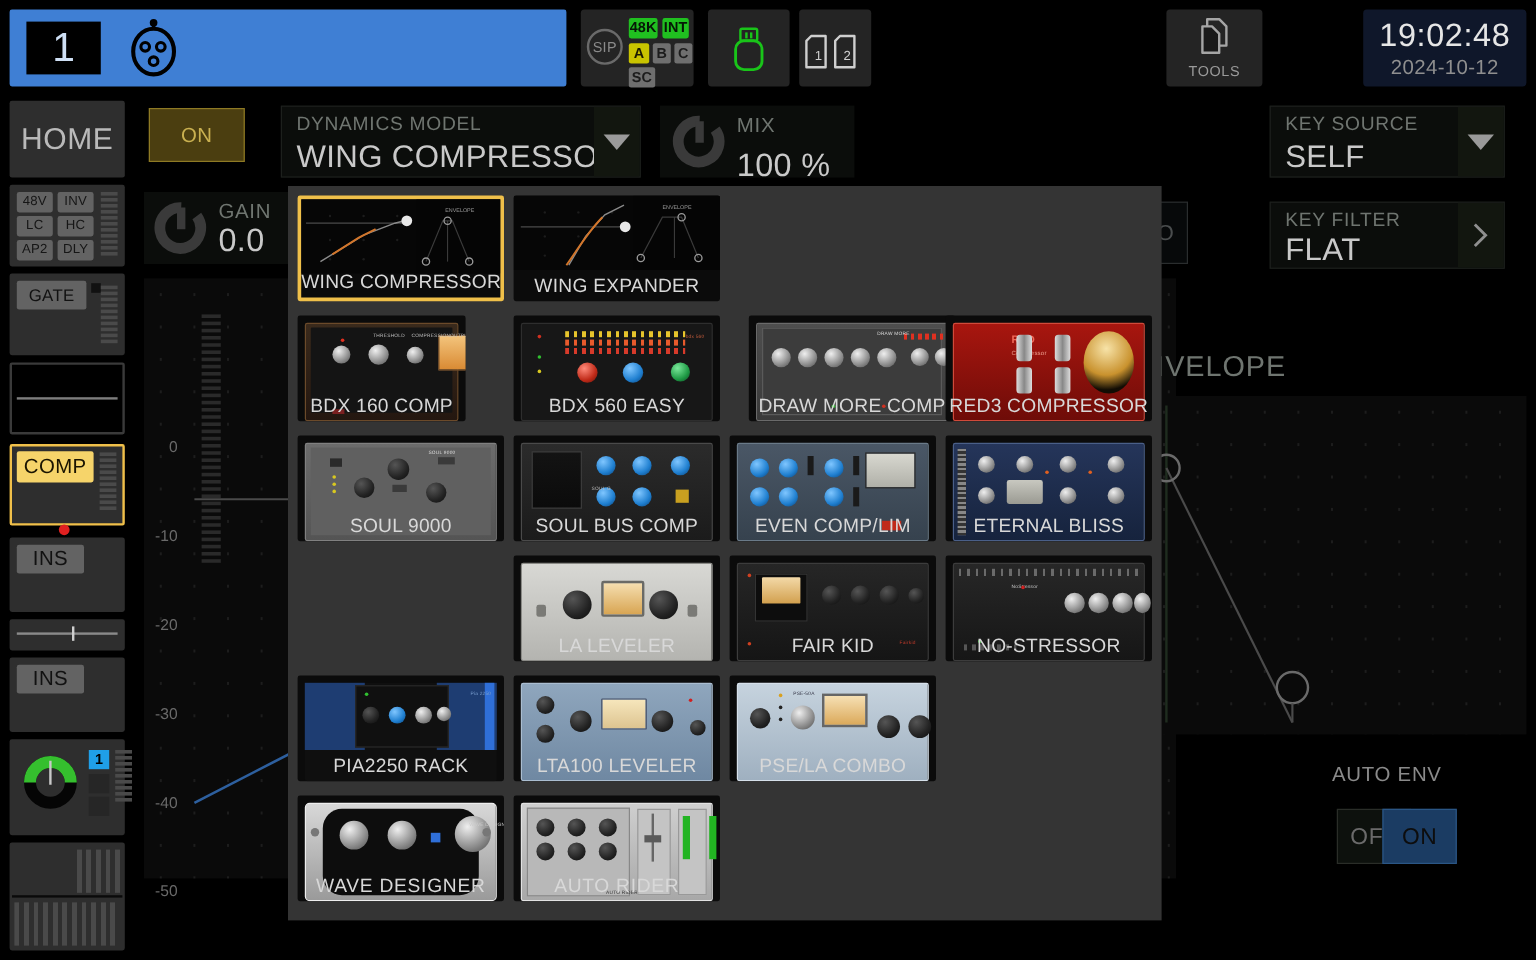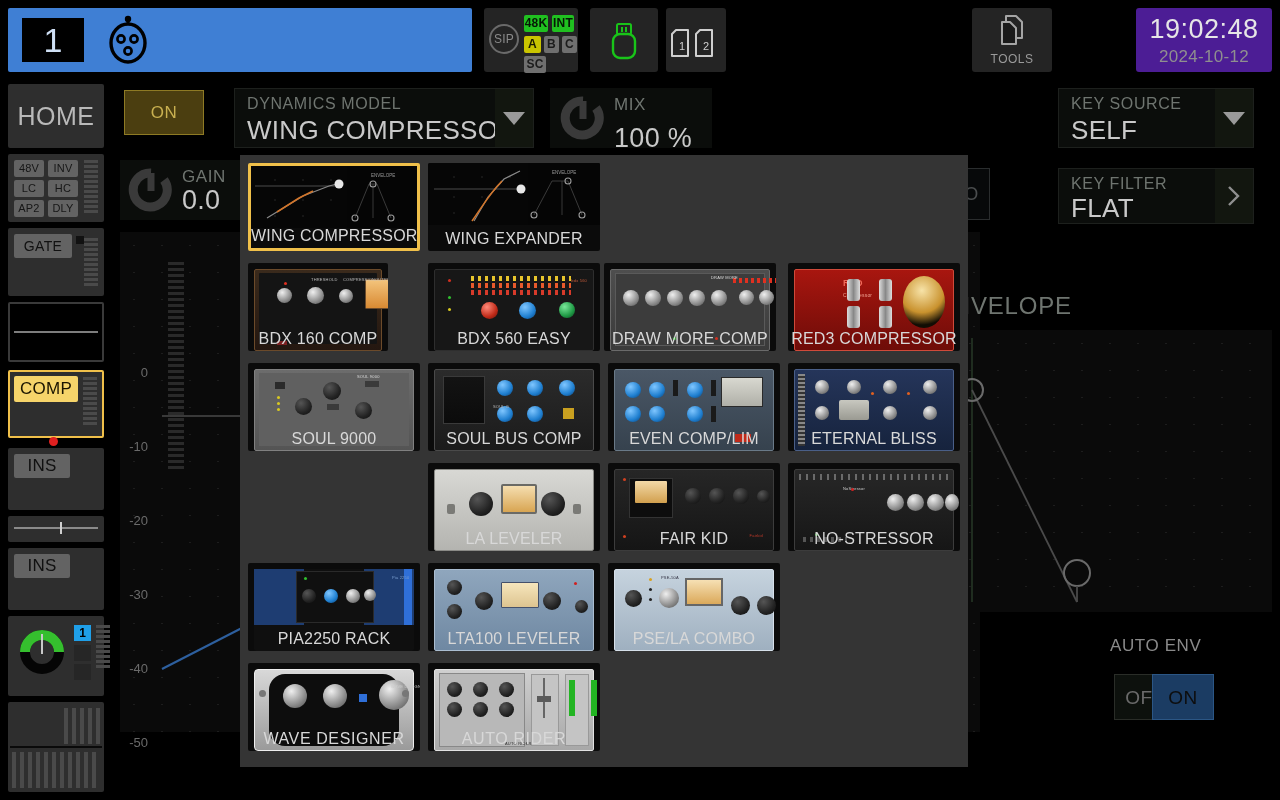"19:02:48" #clock-box { background: #4c1d95 -> #0f172a }
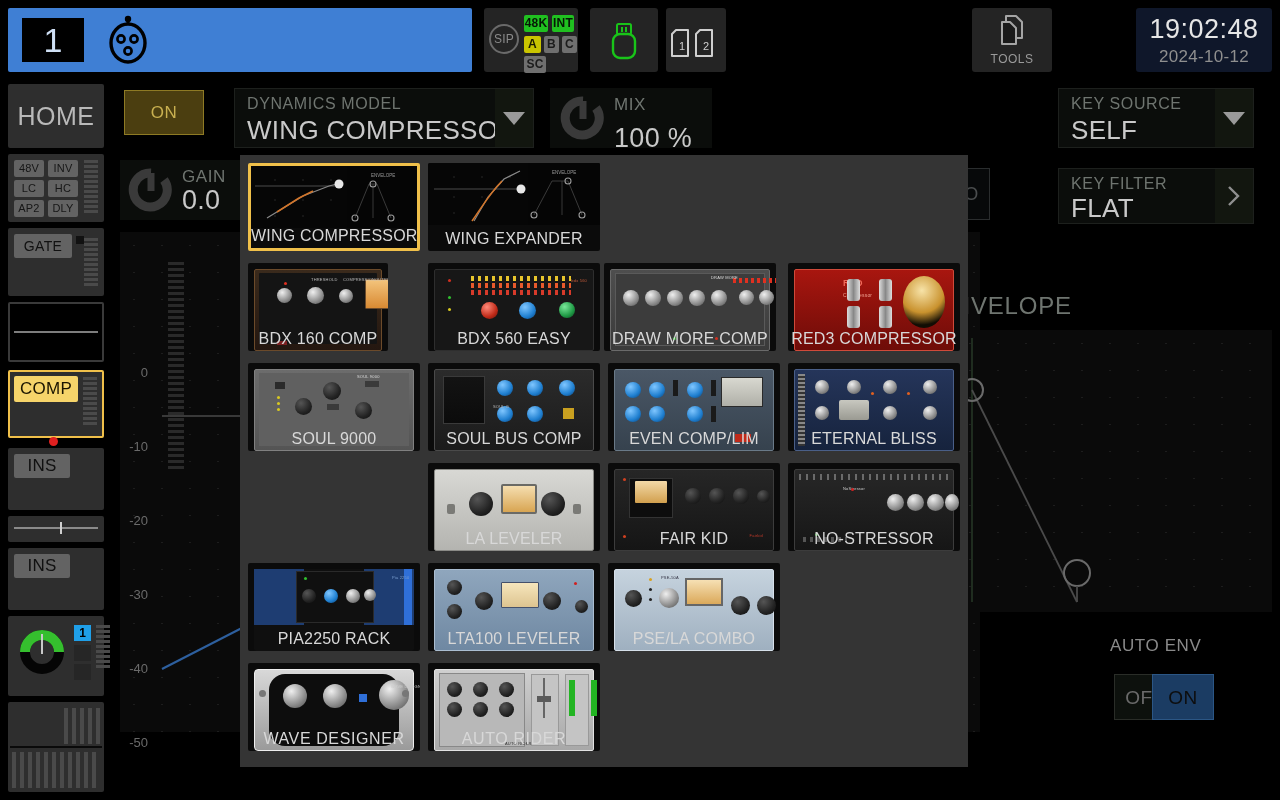"DRAW MORE COMP" div.dd-item { left: 364px -> 384px }
